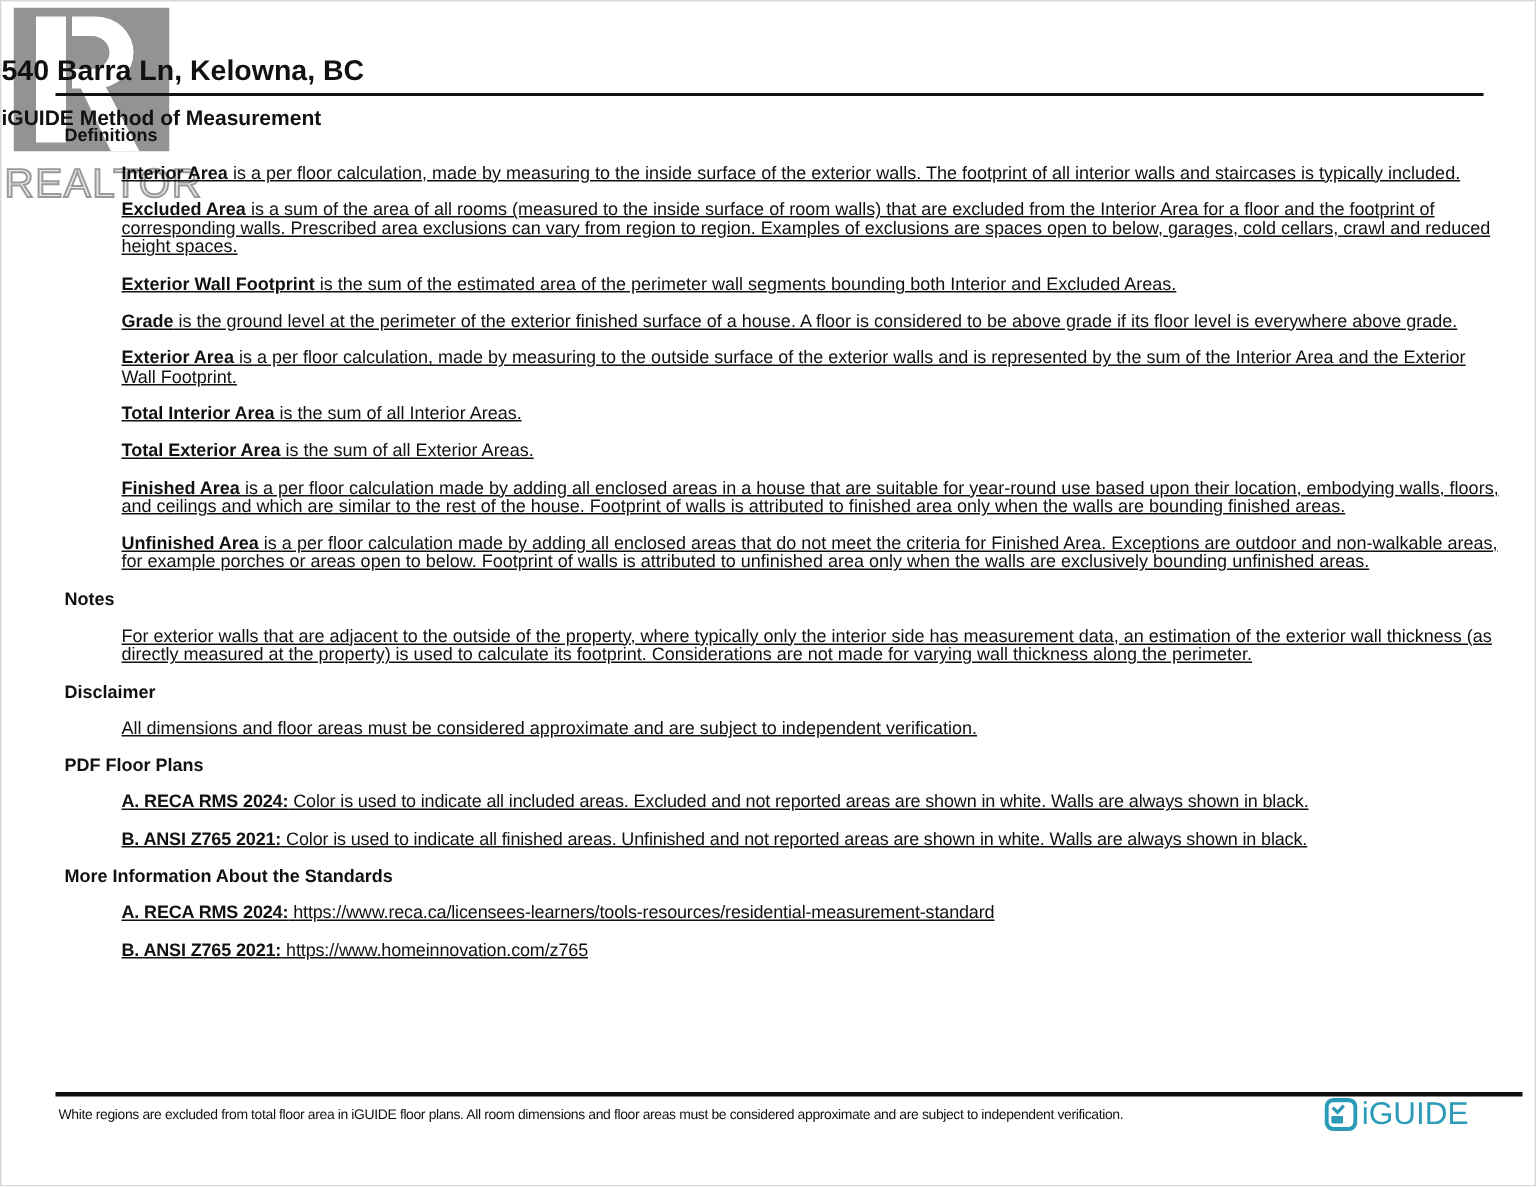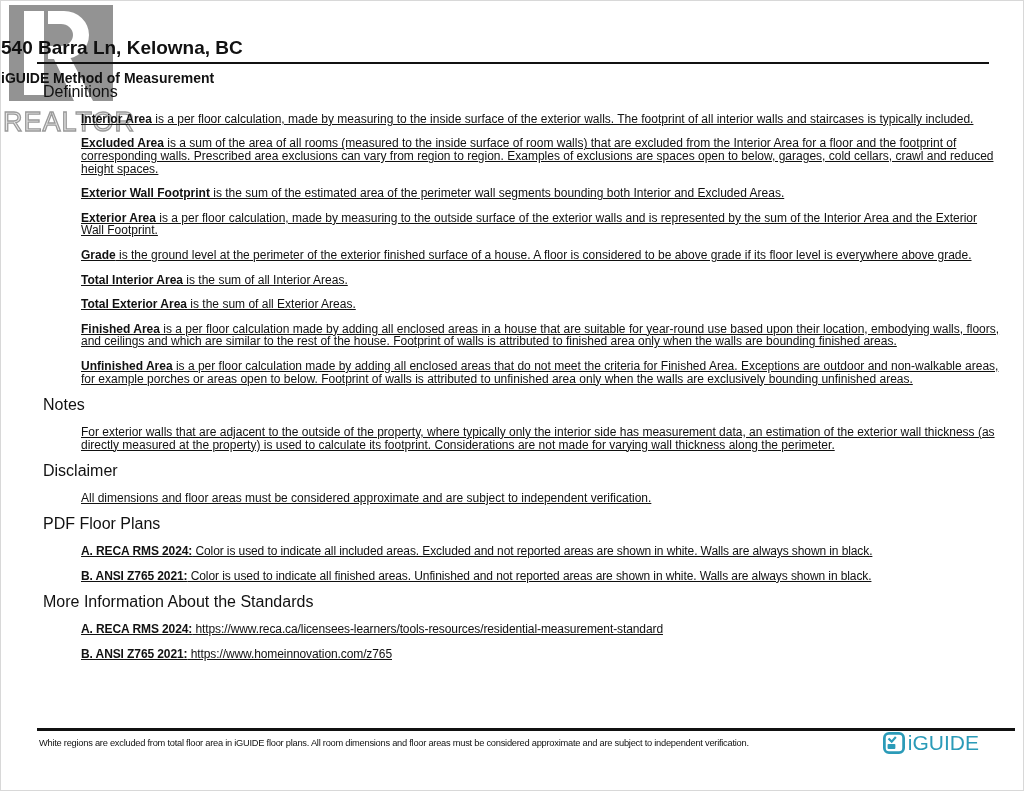"Definitions" .content h3 { font-size: 16px -> 12px; font-weight: normal -> bold }
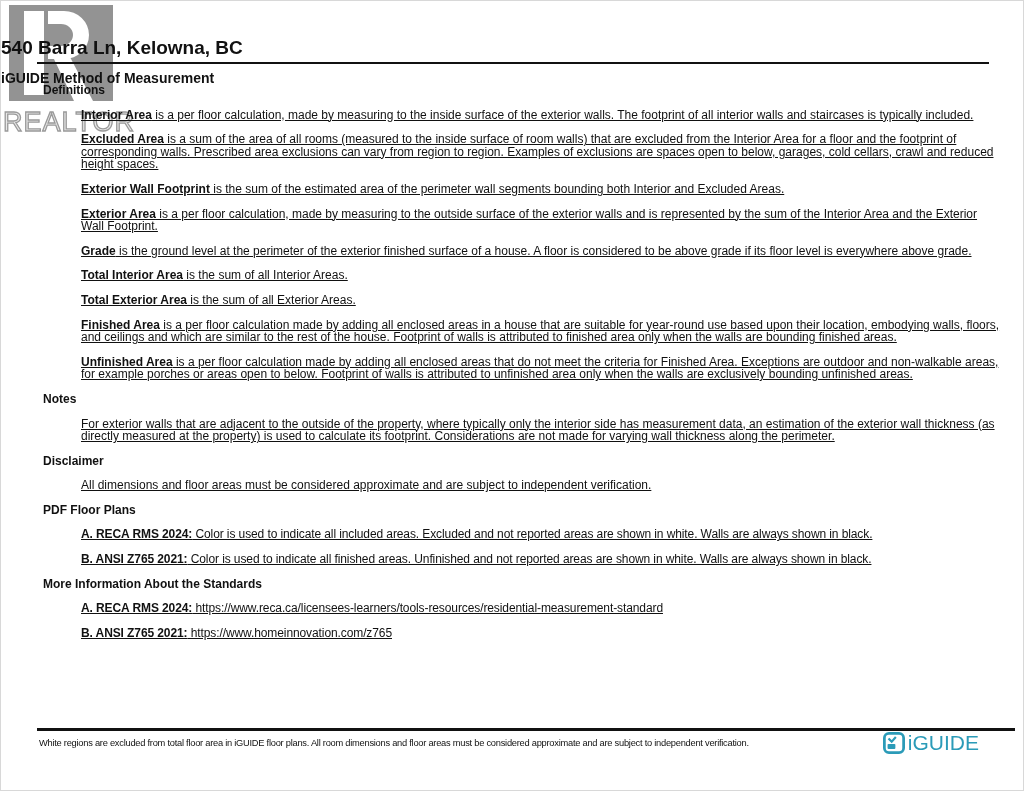"Exterior Area is a per" p { order: before "Grade is the ground level" -> after "Grade is the ground level" }
